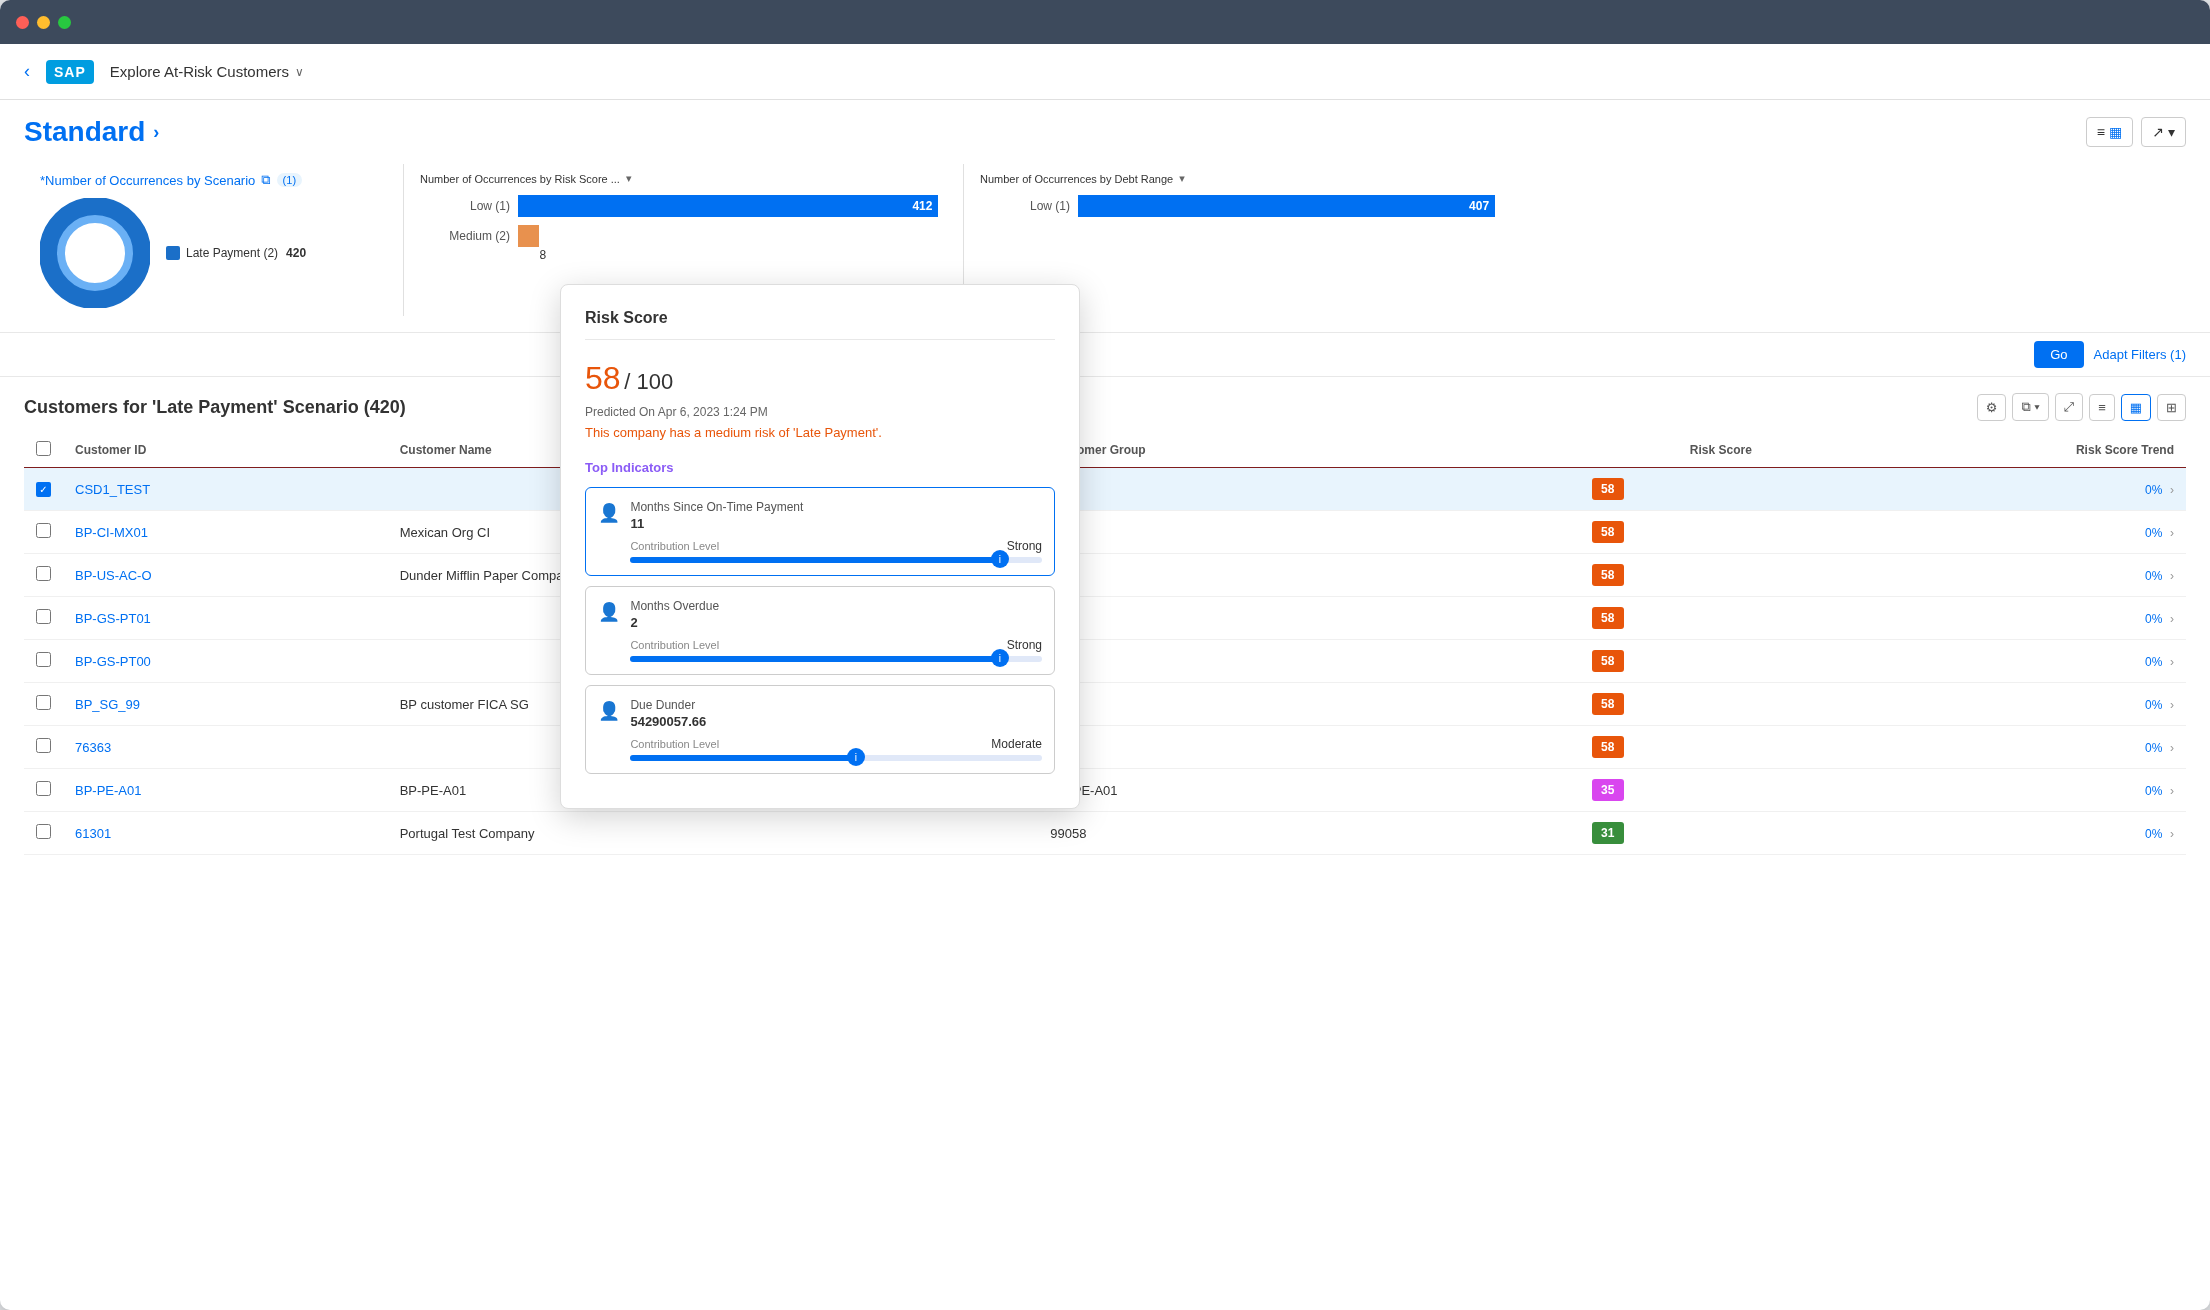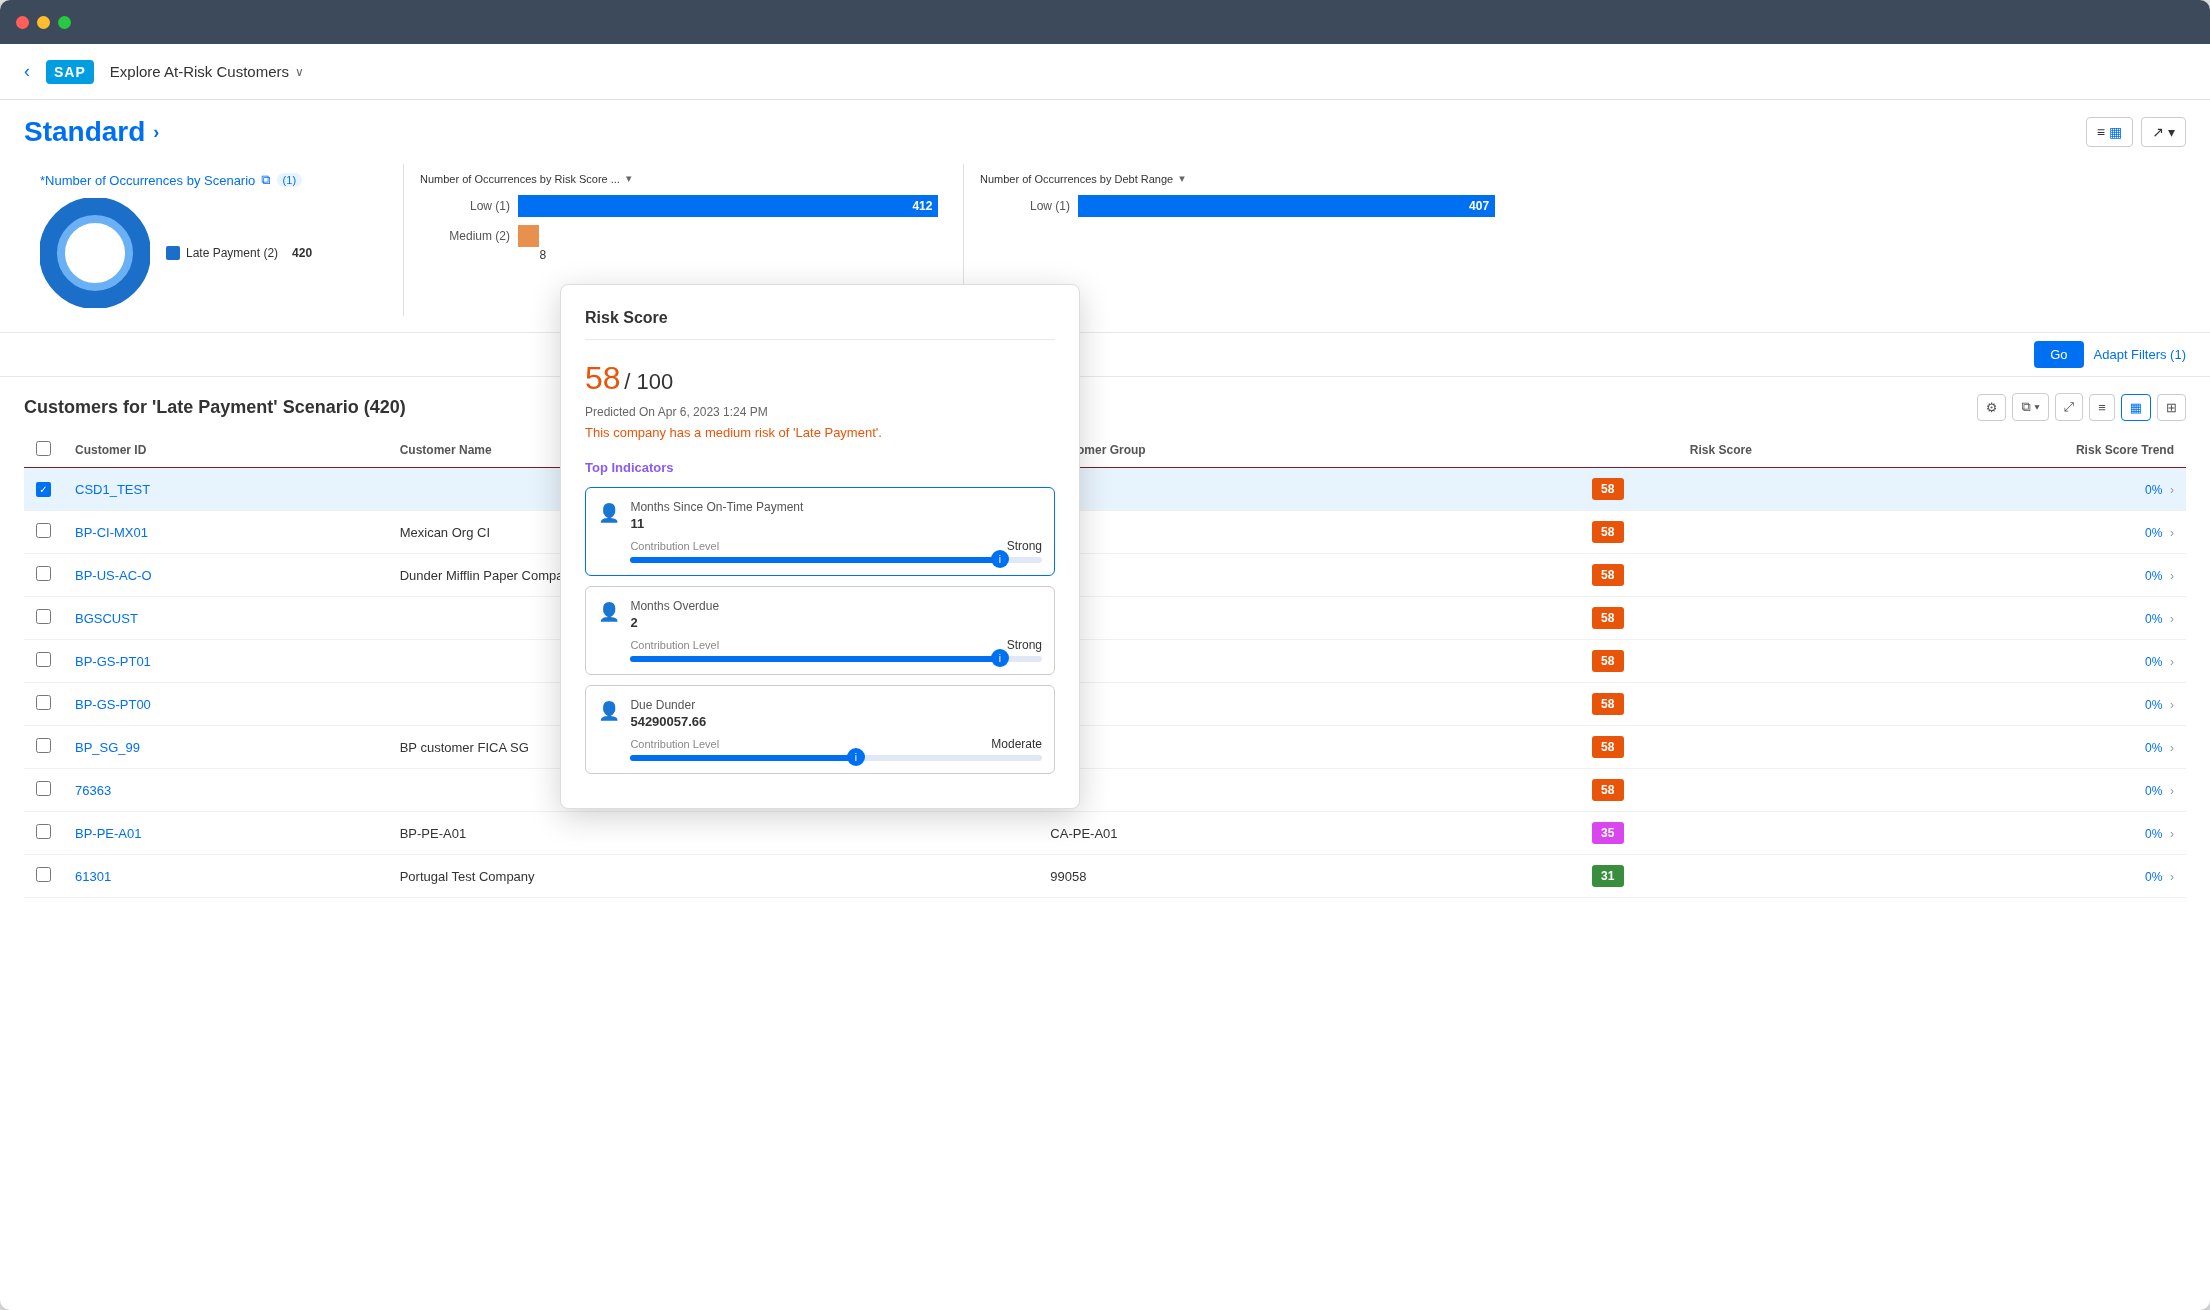"420" span { margin-left: 8px -> 2px }
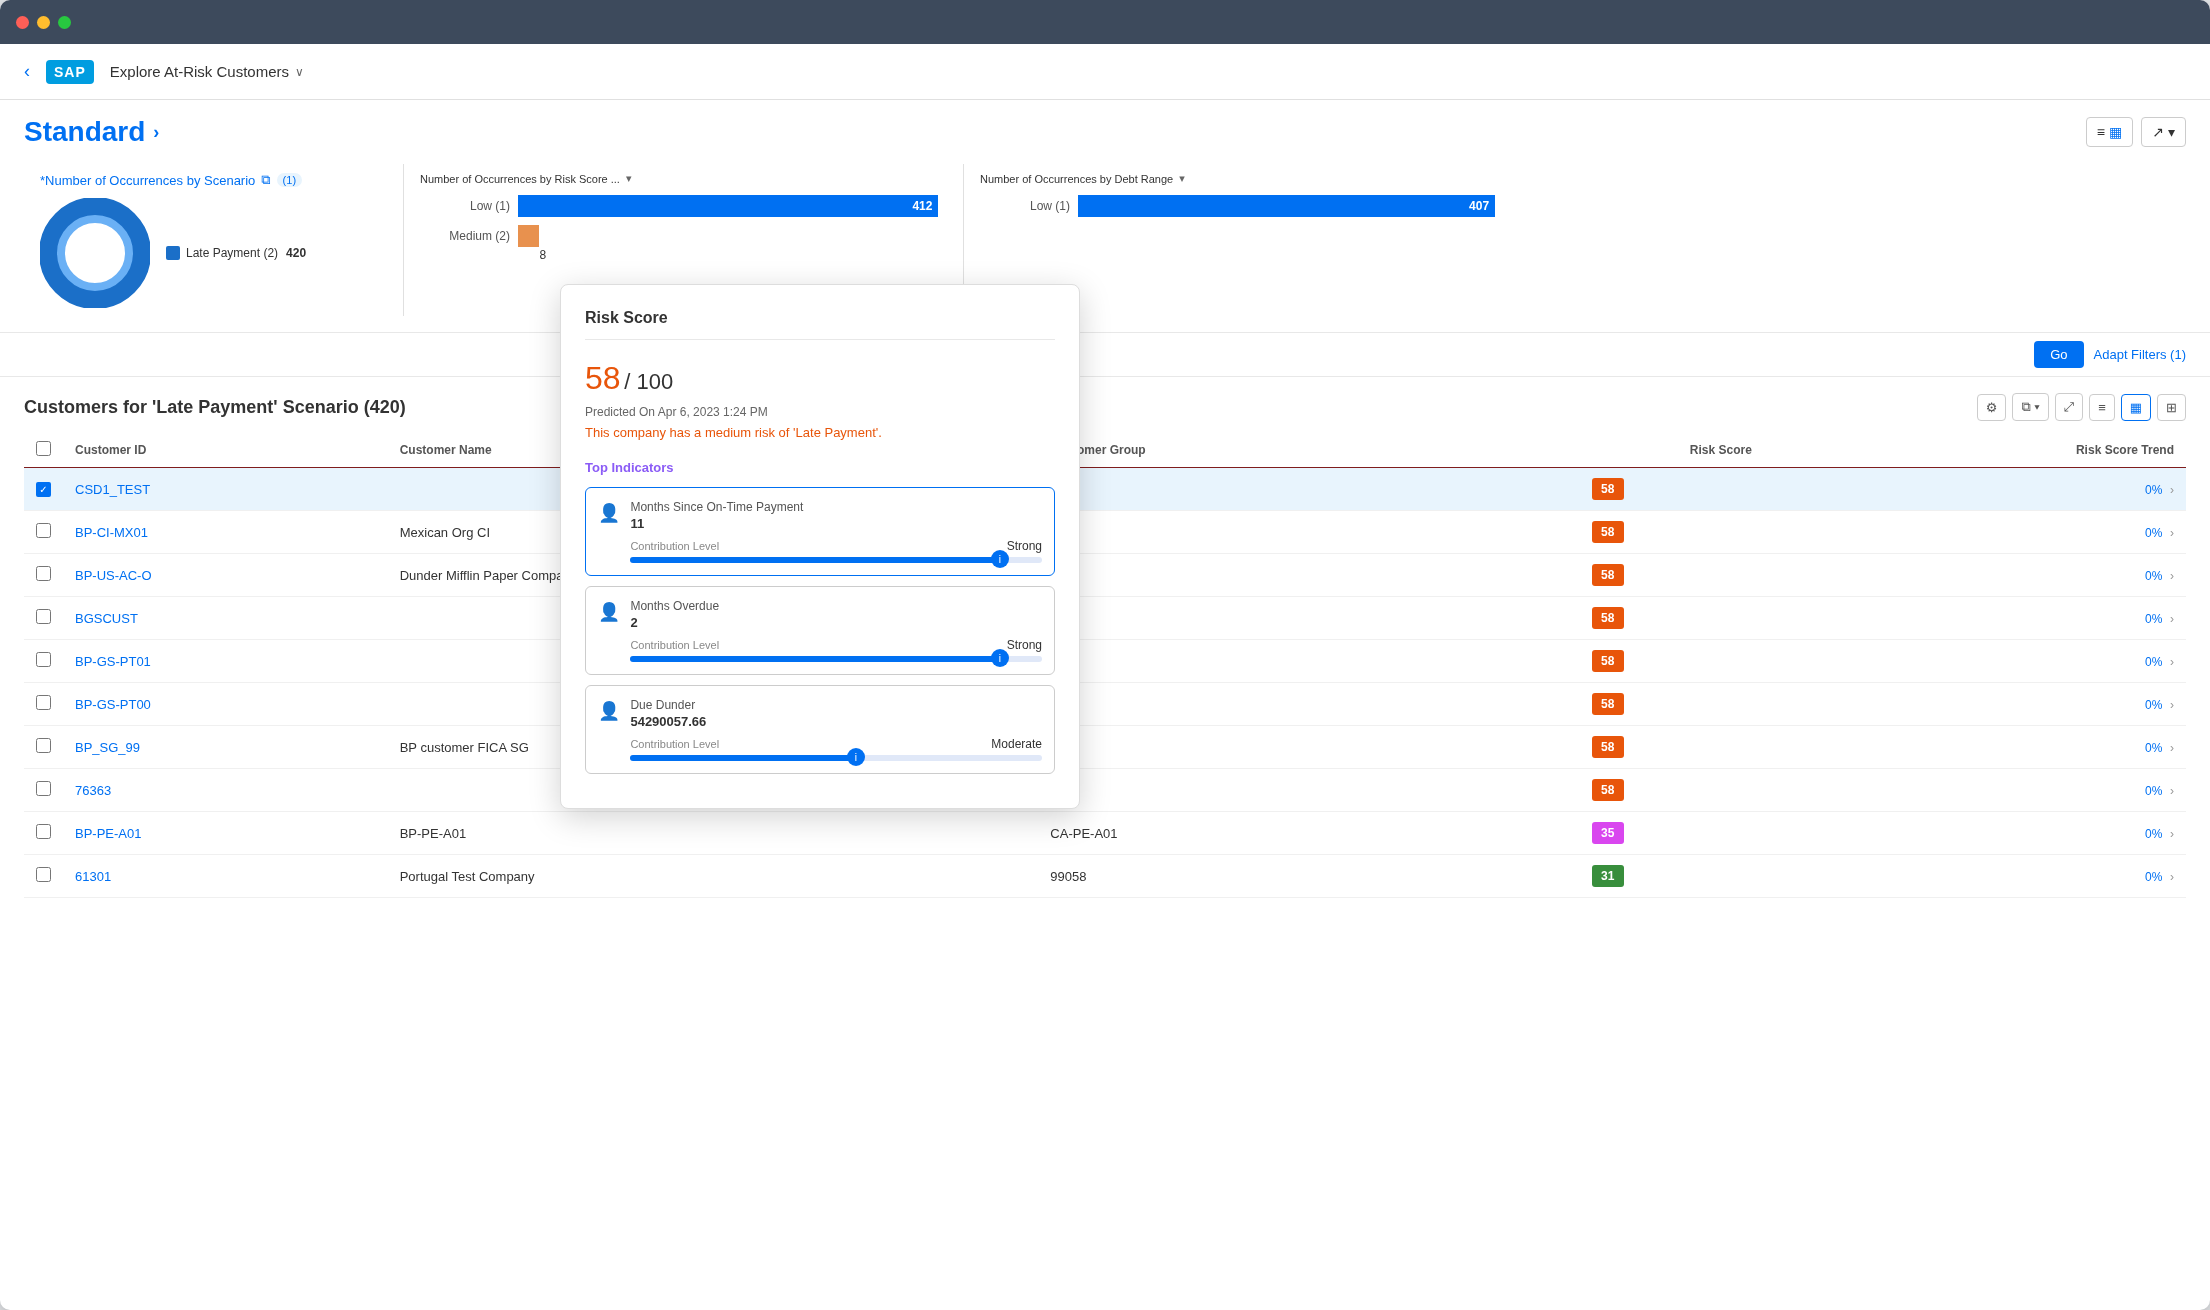"BGSCUST" tr { html: <tr> <td><input></td> <td>BGSCUST</td> <td></td> <td></td> <td> <span>58</span> </td> <td> <a>0%</a> <span>›</span> </td> </tr> -> none }
